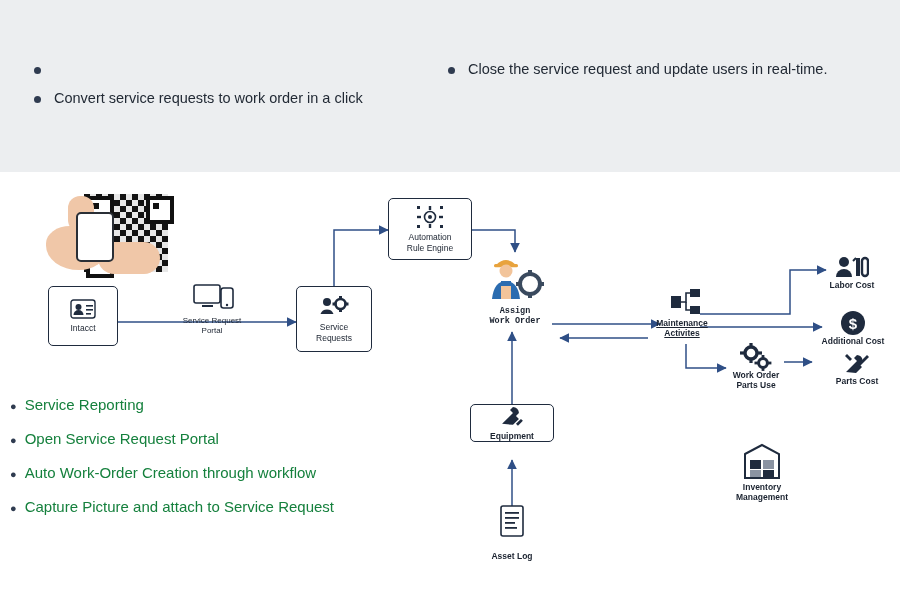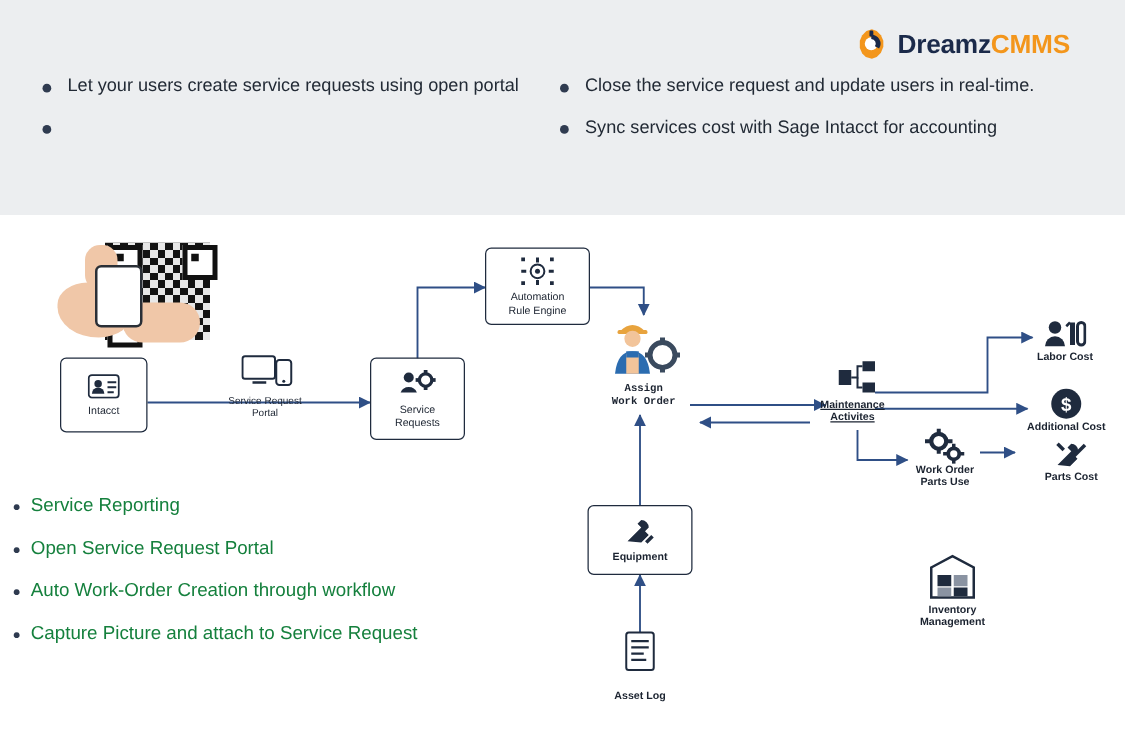"DreamzCMMS" div.logo { html: <div> <div> <svg> <path></path> <circle></circle> <path></path> <rect></rect> </svg> </div> <div><span>Dreamz</span><span>CMMS</span></div> </div> -> none }
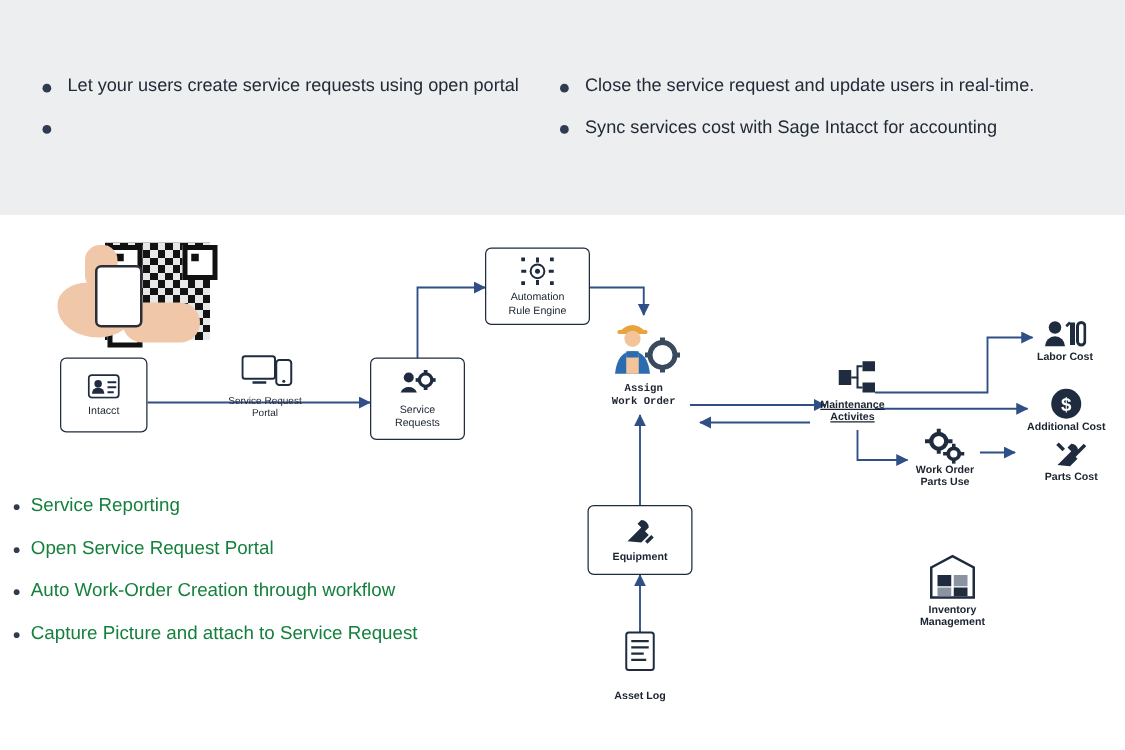"Let your users create service" div.bullet-row { html: <div> <span></span> <span>Let your users create service requests using open portal</span> </div> -> none }
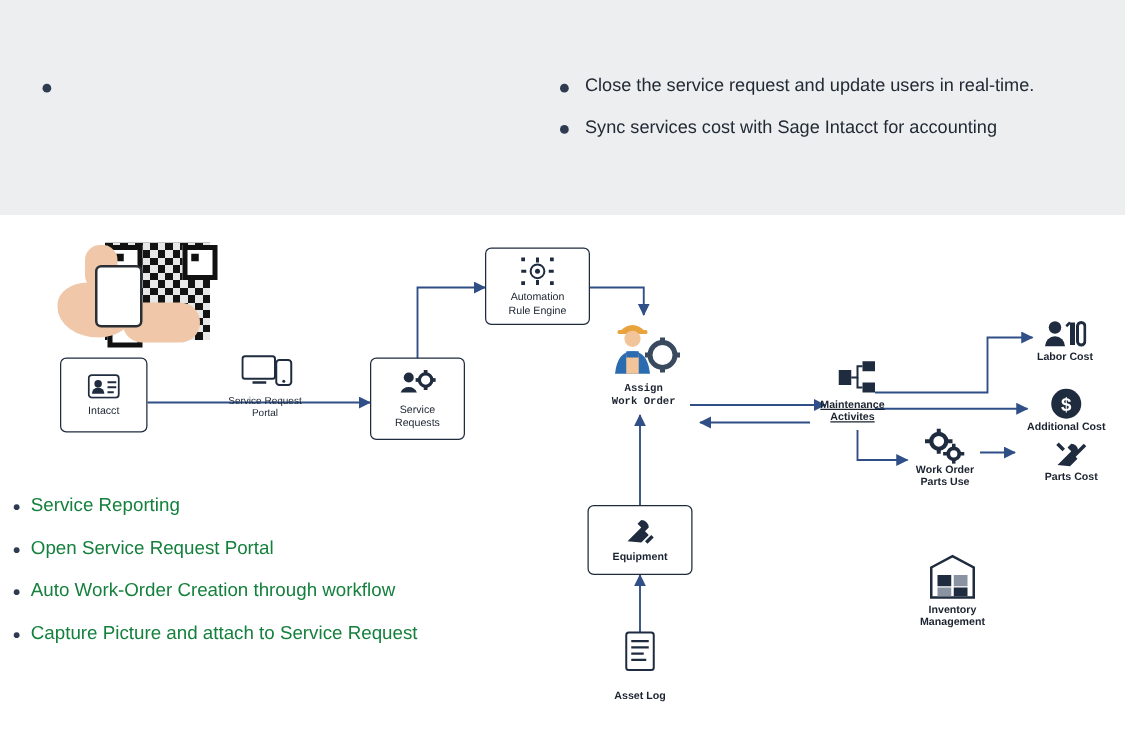"Convert service requests to work" div.bullet-row { html: none -> <div> <span></span> <span>Convert service requests to work order in a click</span> </div> }
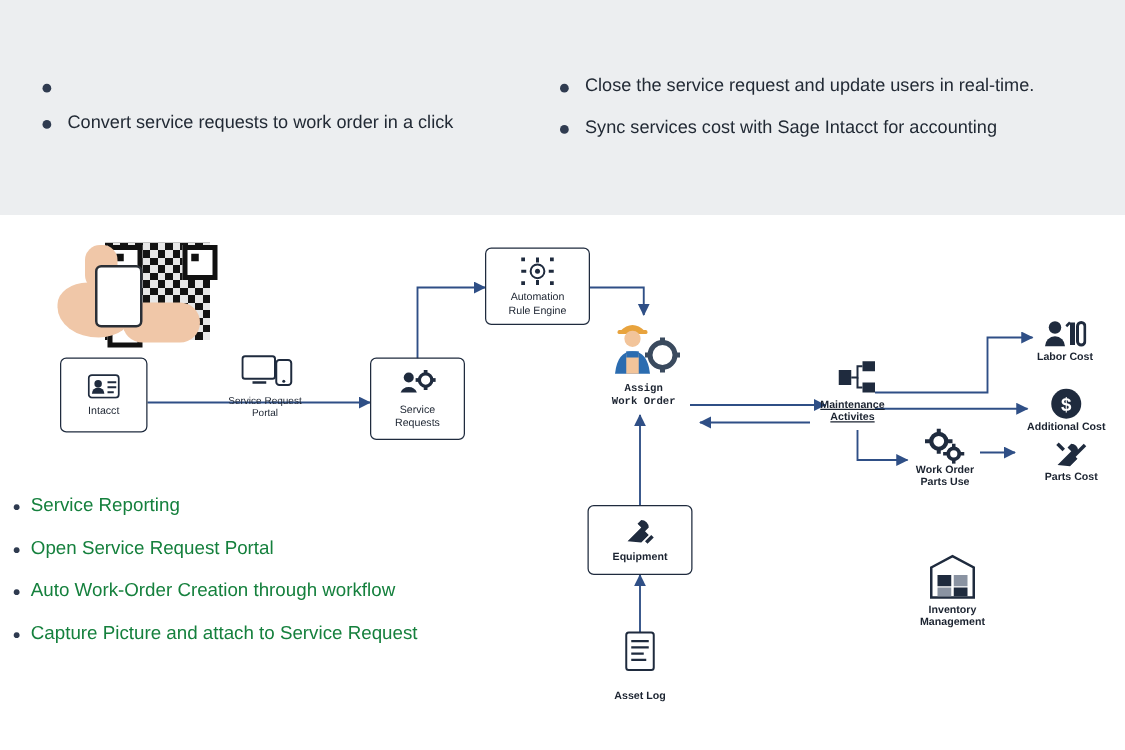"Sync services cost with Sage" div.bullet-row { html: <div> <span></span> <span>Sync services cost with Sage Intacct for accounting</span> </div> -> none }
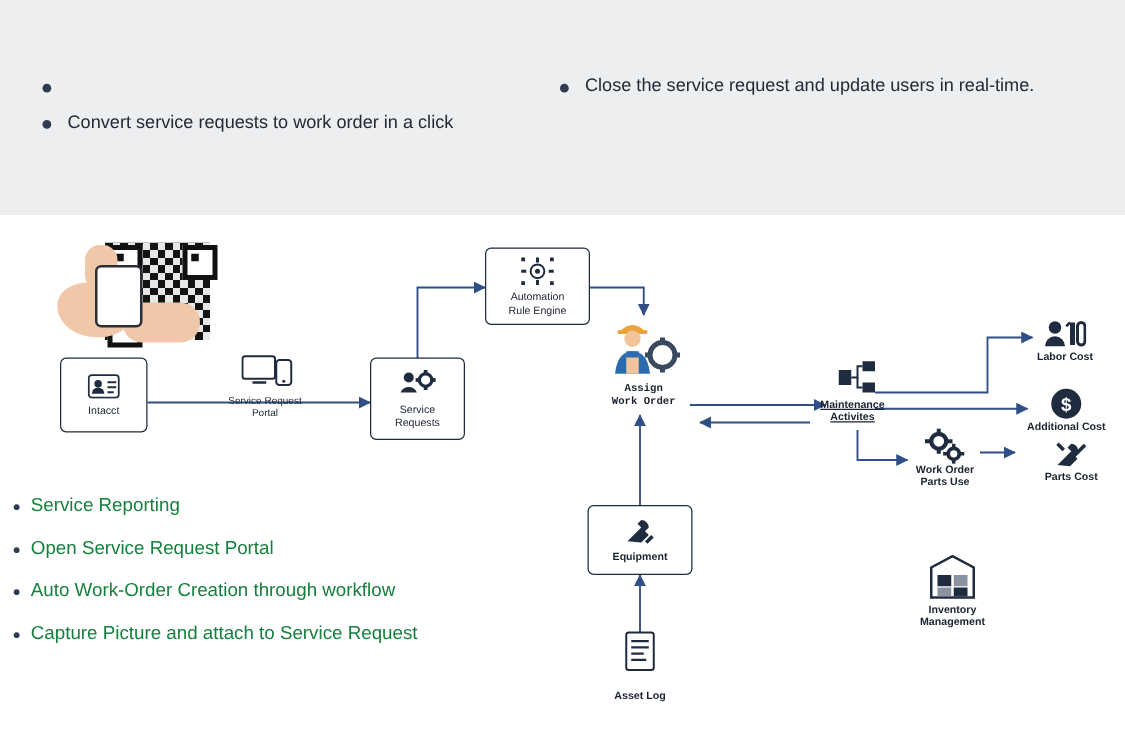"Equipment" div.node { height: 56px -> 38px }
